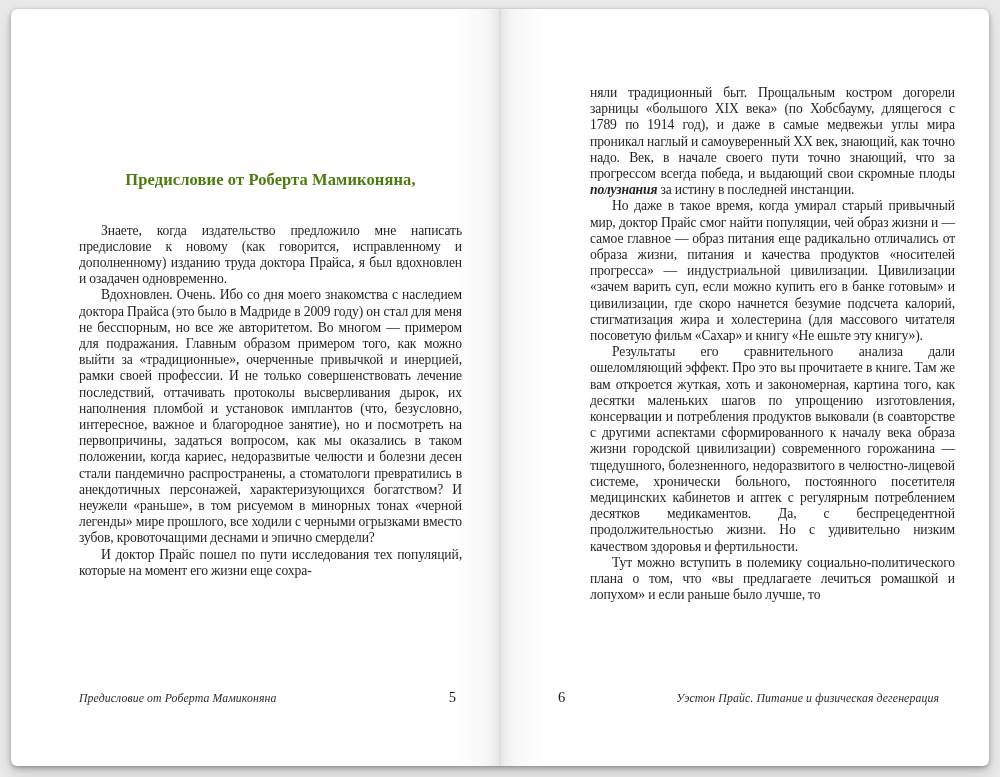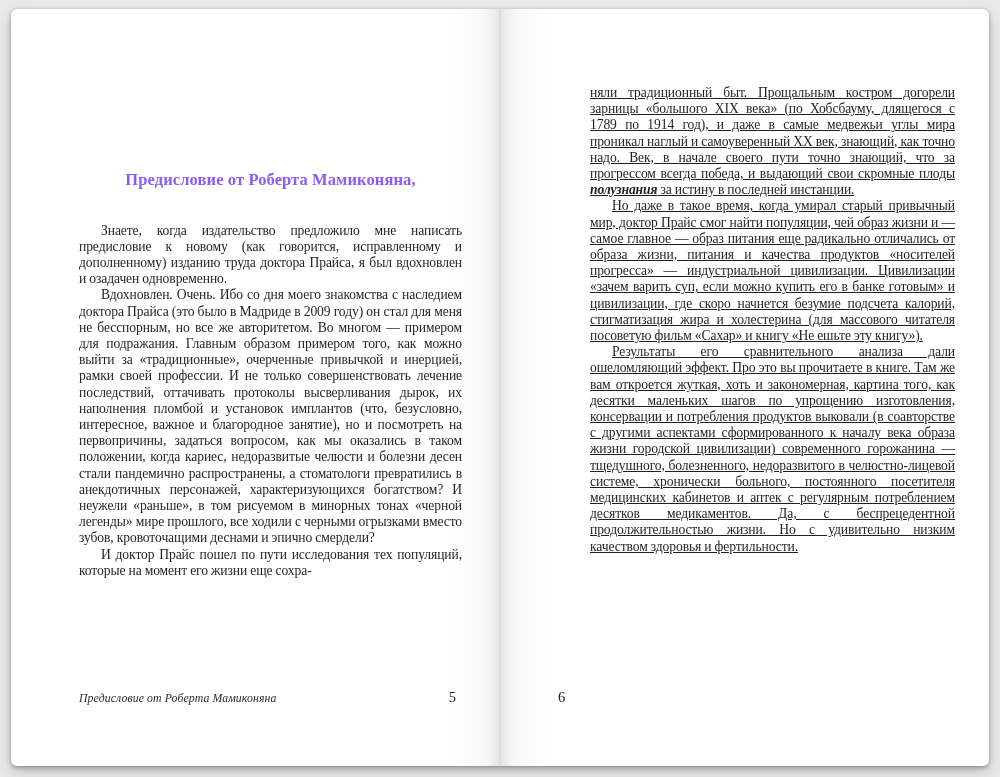"няли традиционный быт. Прощальным" .page-right { text-decoration: underline -> none }
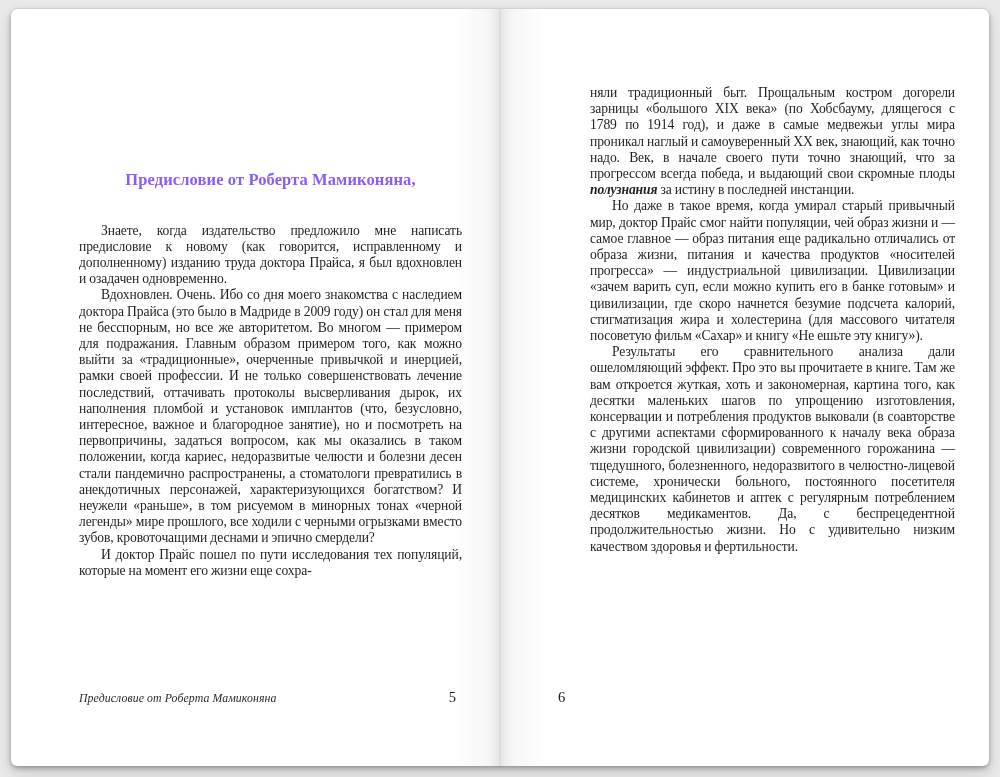"Предисловие от Роберта Мамиконяна," .heading { color: #8b5cf6 -> #4d7c0f }
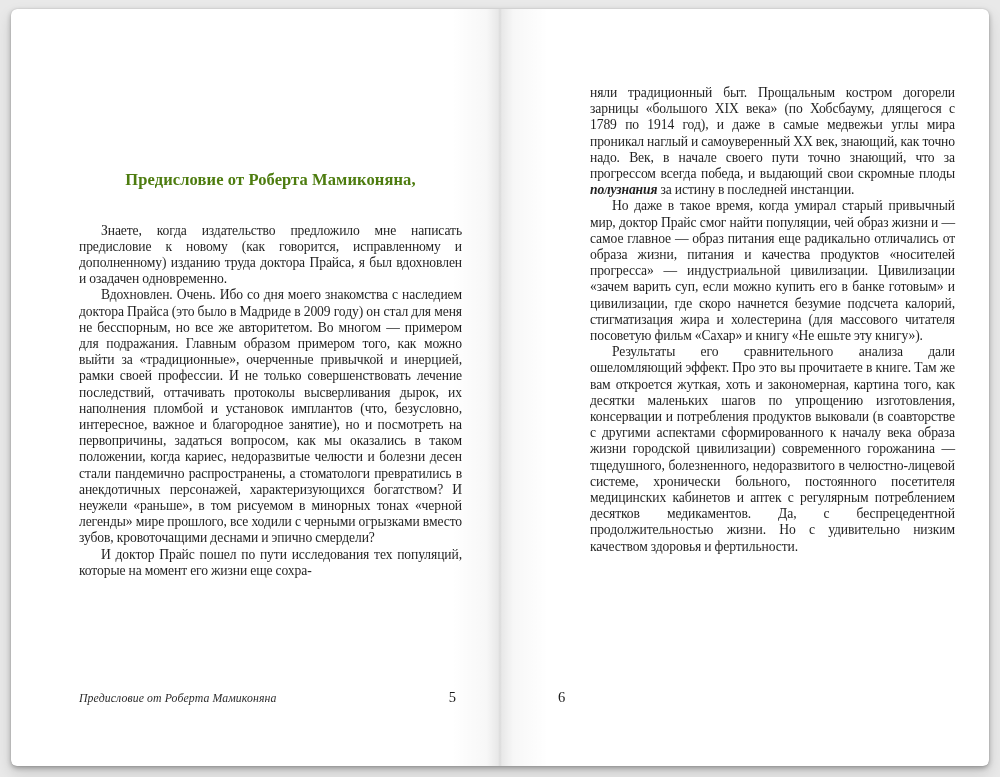"Тут можно вступить в полемику" p.para { html: none -> <p>Тут можно вступить в полемику социально-политического плана о том, что «вы предлагаете лечиться ромашкой и лопухом» и если раньше было лучше, то</p> }
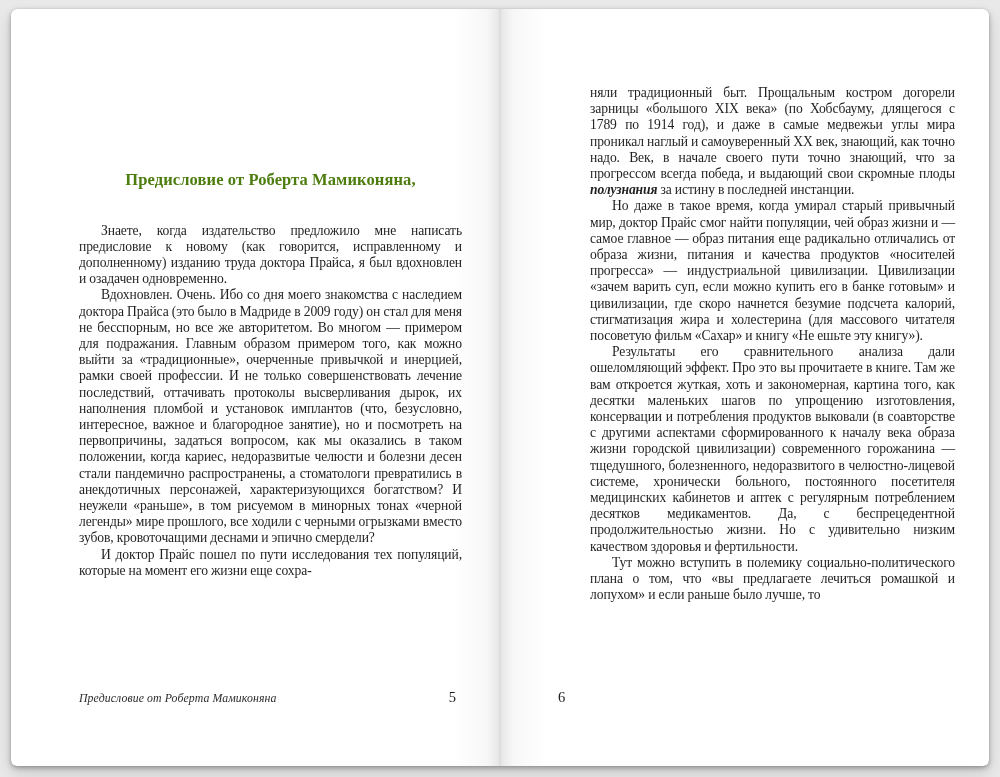"Уэстон Прайс. Питание и физическая" span.foot-text { html: none -> <span>Уэстон Прайс. Питание и физическая дегенерация</span> }
